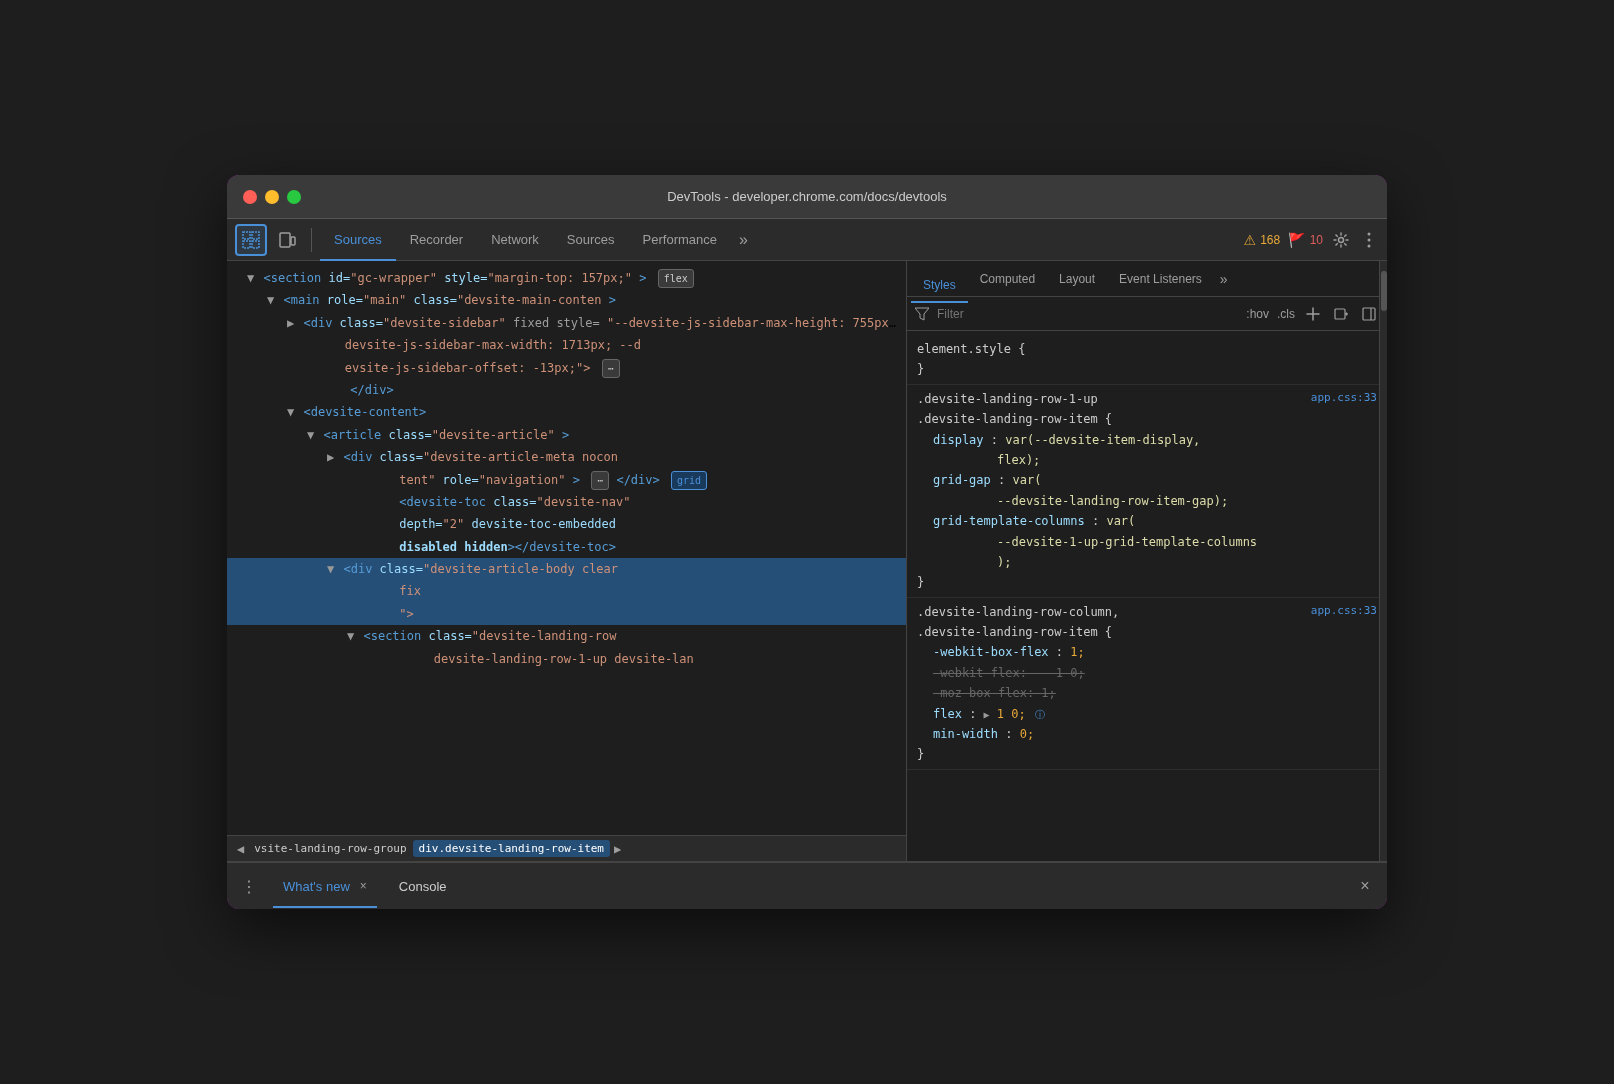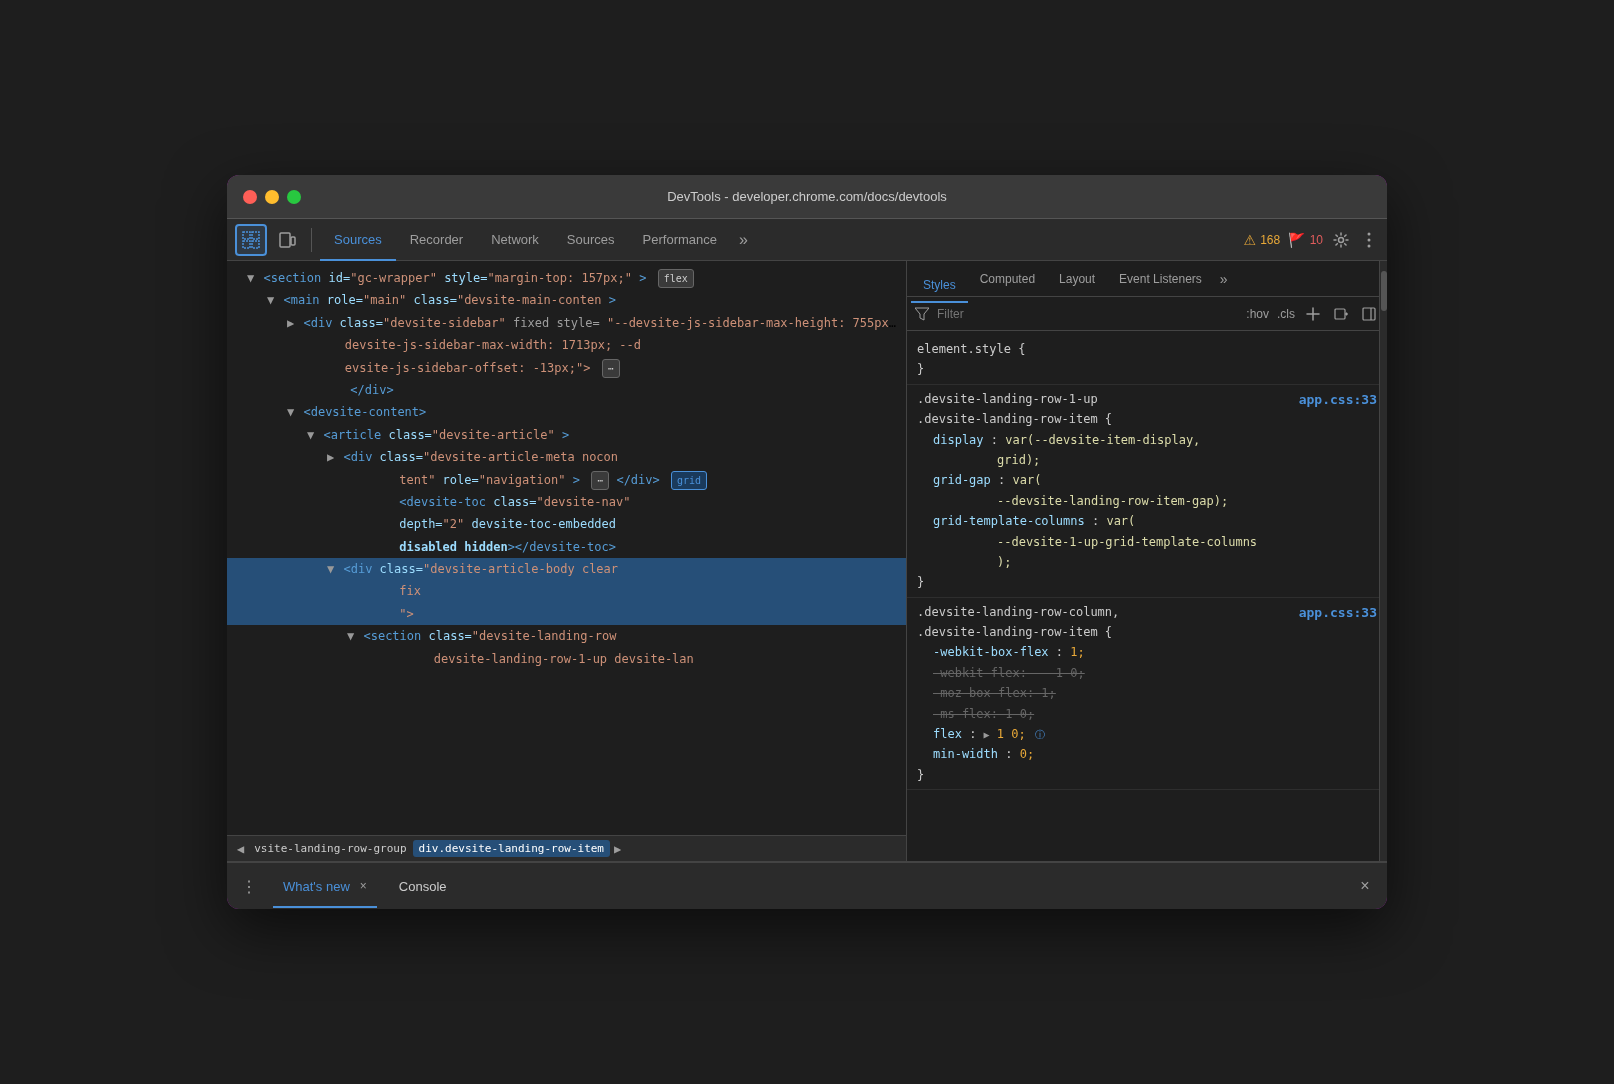"app.css:33" .css-file-ref { font-size: 13px -> 11px; font-weight: bold -> none }
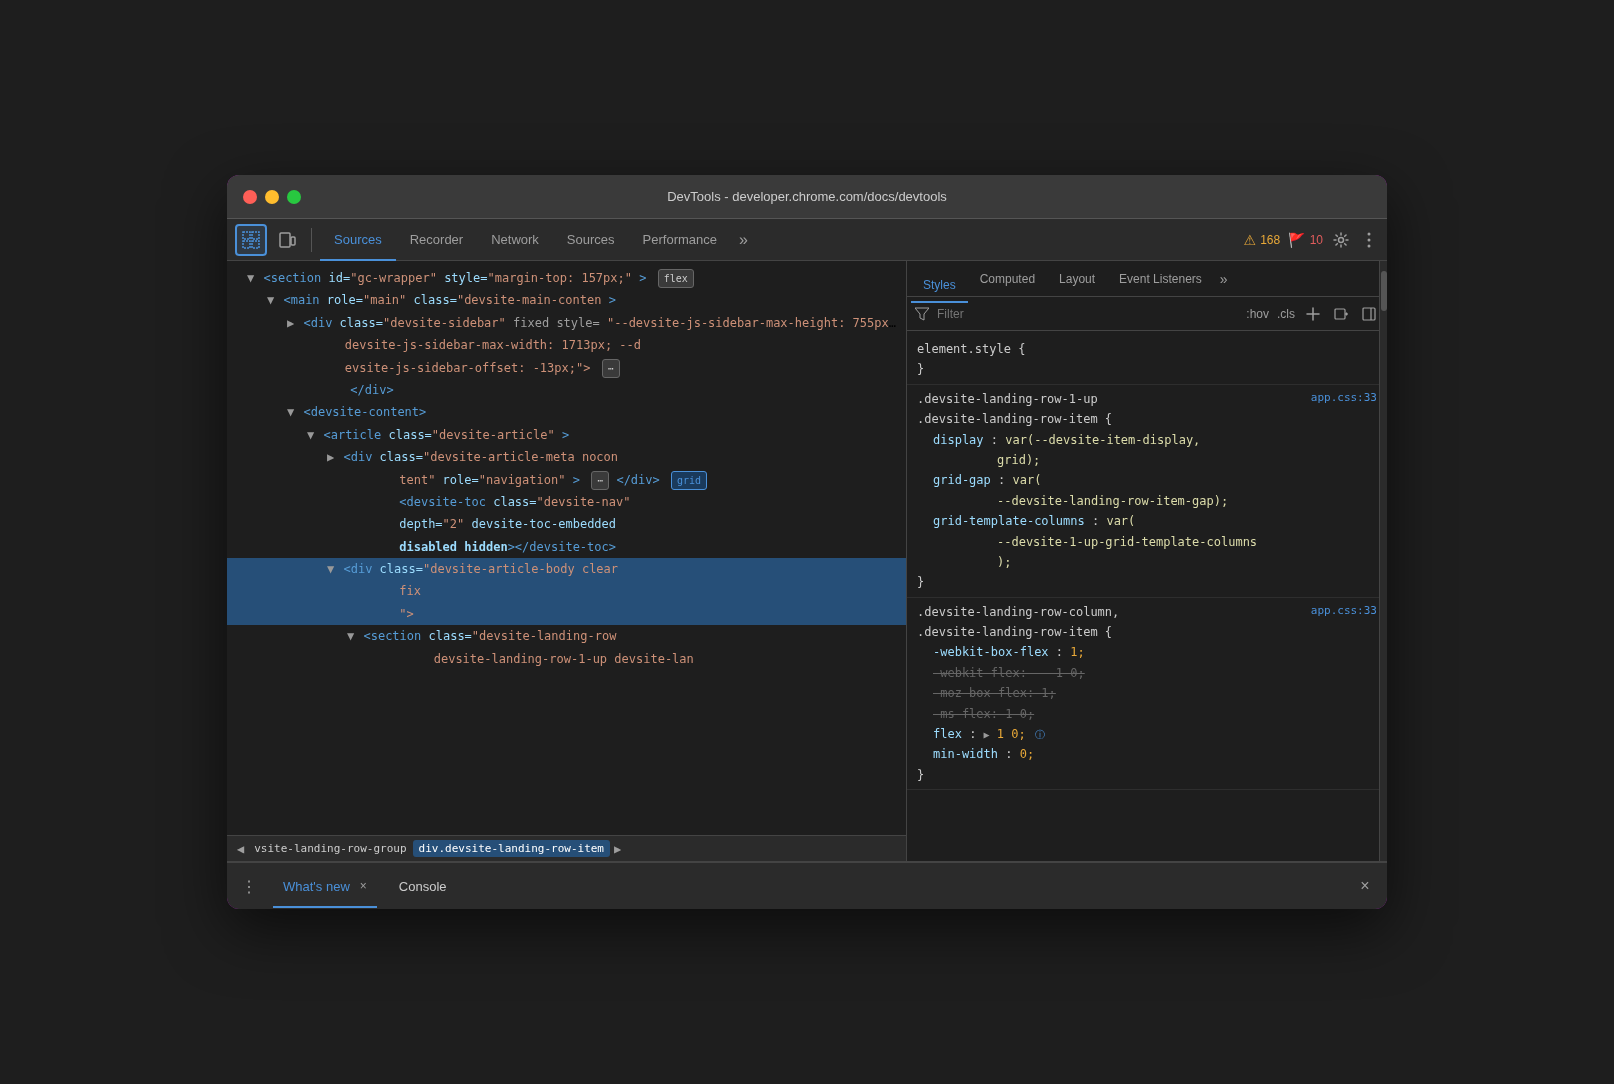"grid);" span.css-val-var { text: grid -> flex }
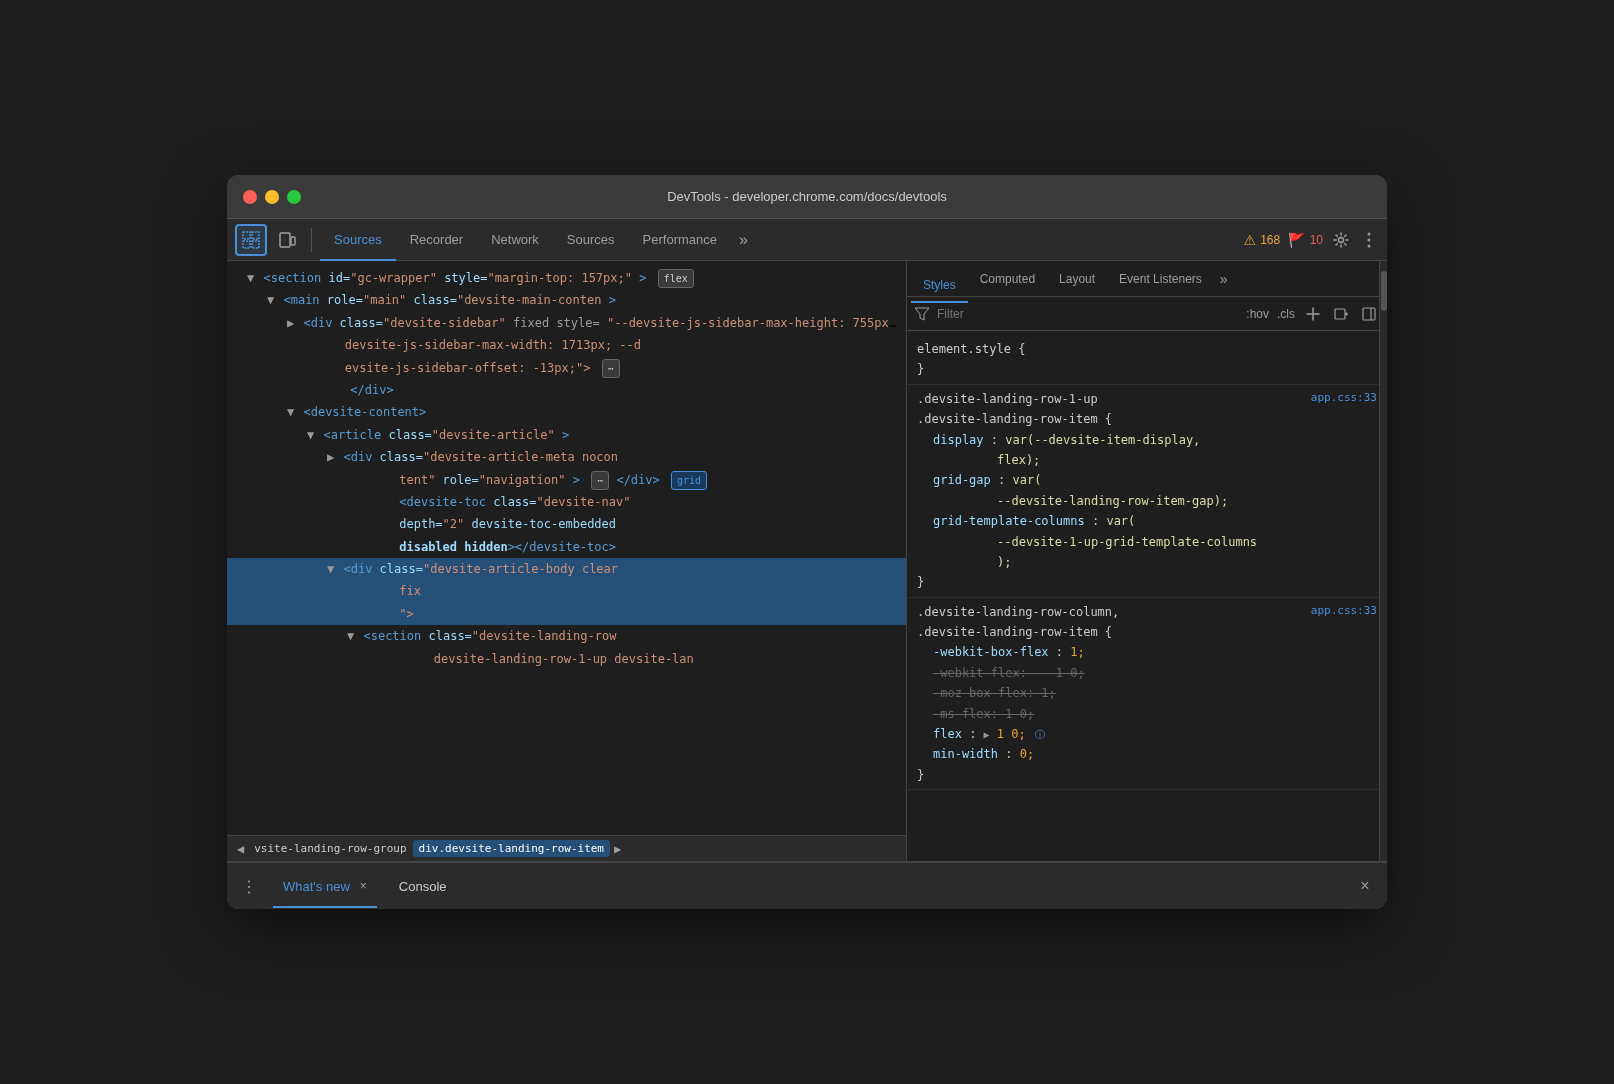"-ms-flex: 1 0;" div.css-line { html: <div> <span>-ms-flex: 1 0;</span> </div> -> none }
